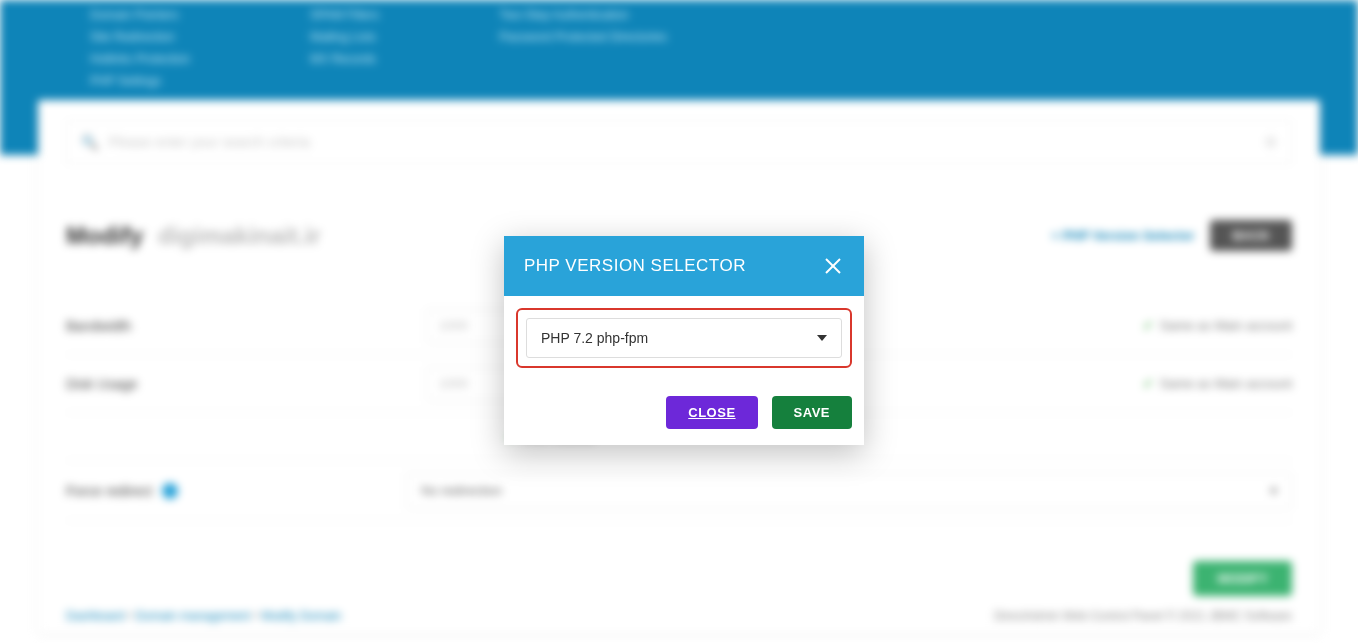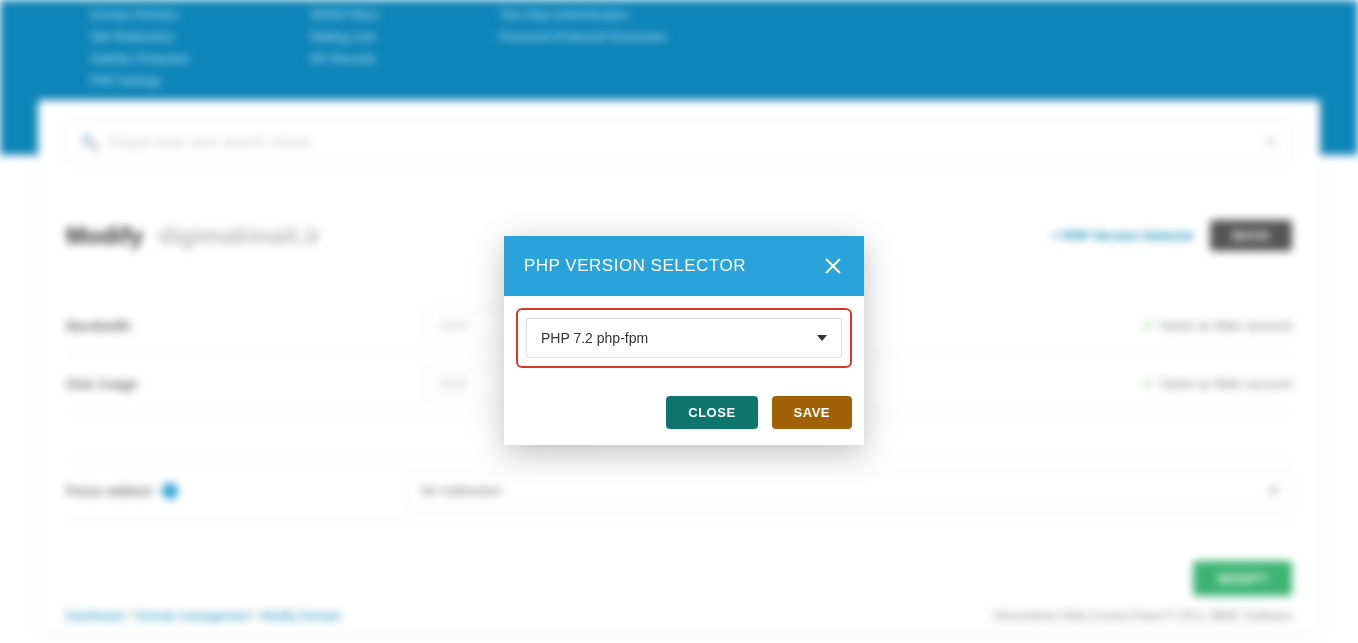"CLOSE" .btn-grey { background: #0f766e -> #6d28d9; text-decoration: none -> underline }
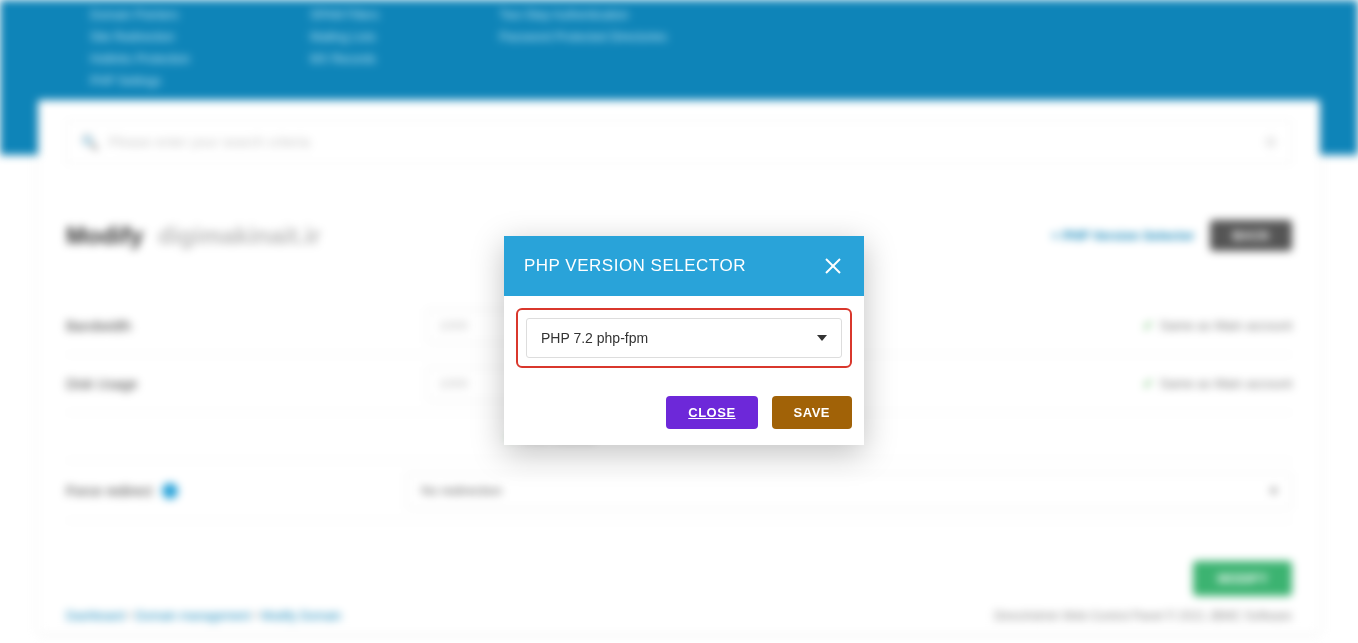"SAVE" .btn-blue { background: #a16207 -> #15803d }
